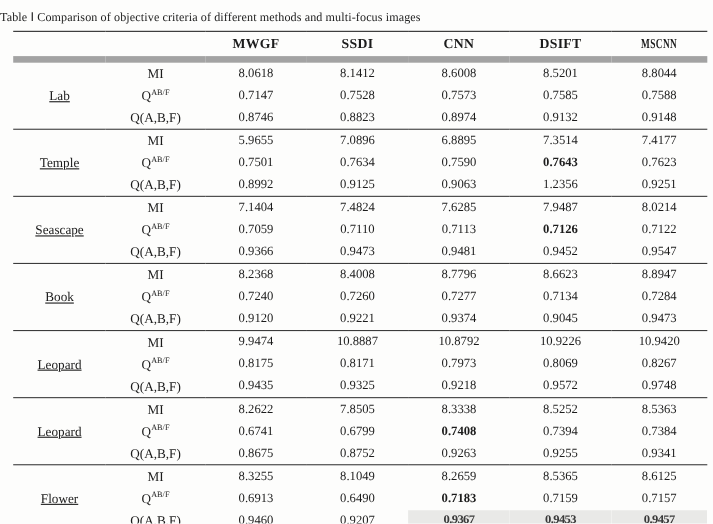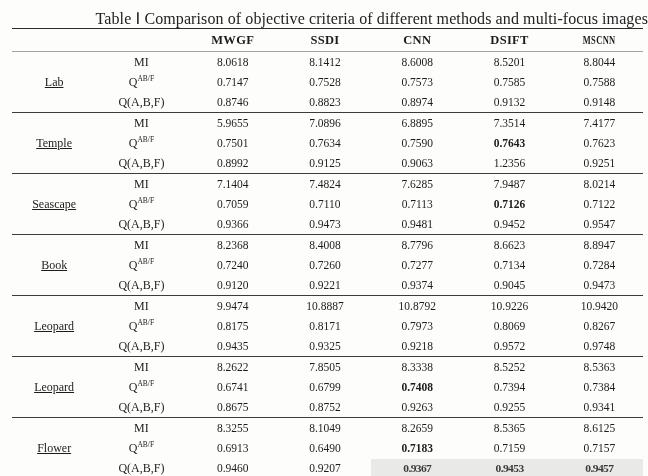"Table Ⅰ Comparison of objective" .title { font-size: 16px -> 11px; text-align: right -> left }
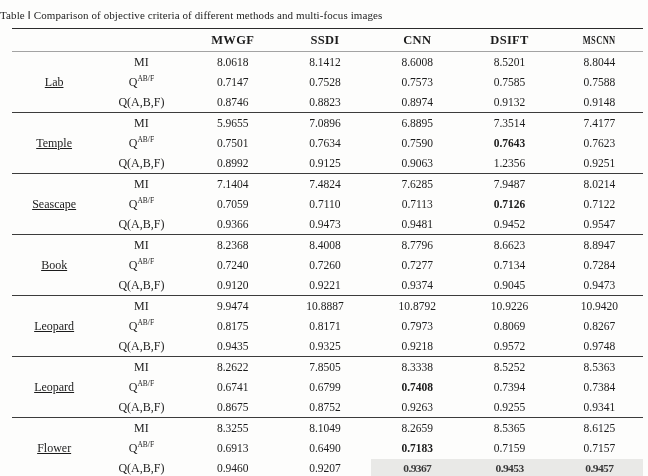"MWGF" thead tr { border-bottom: 1px solid #a3a3a3 -> 6px solid #a3a3a3 }
